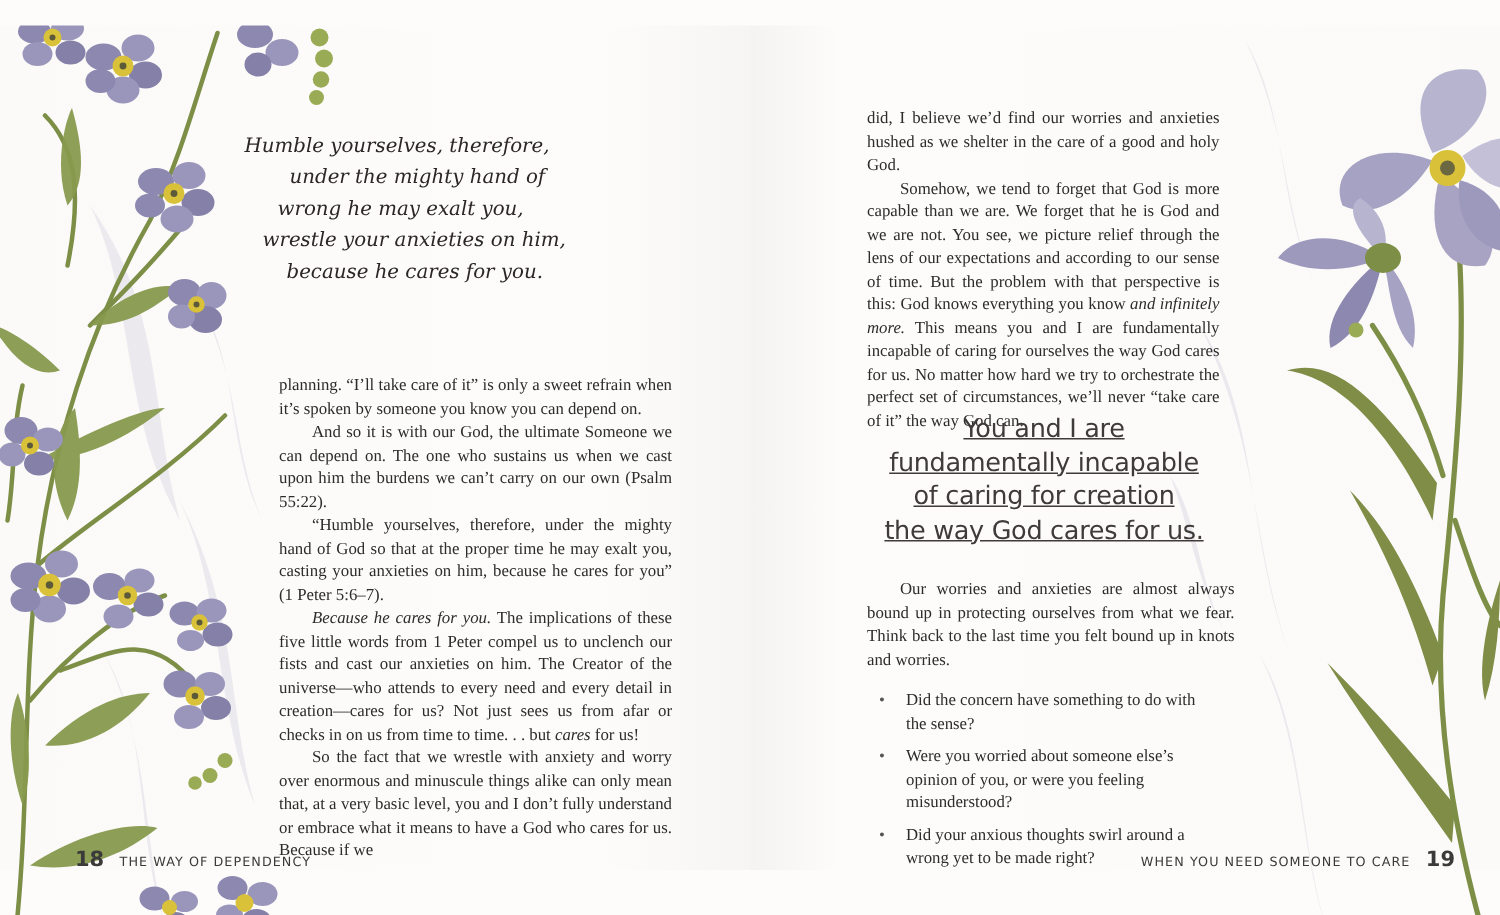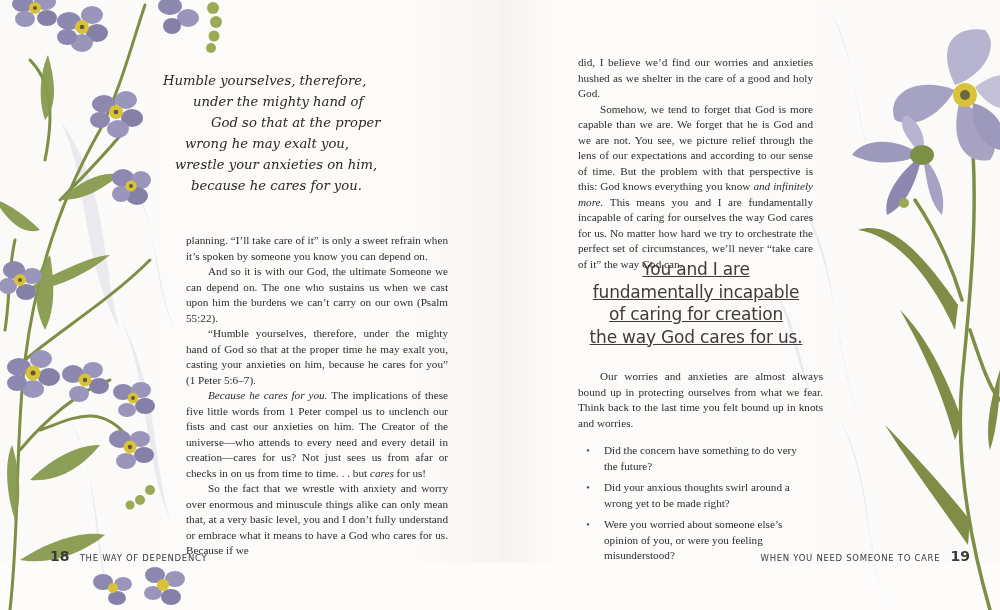"did, I believe we’d find" .page { top: 0 -> 17px }
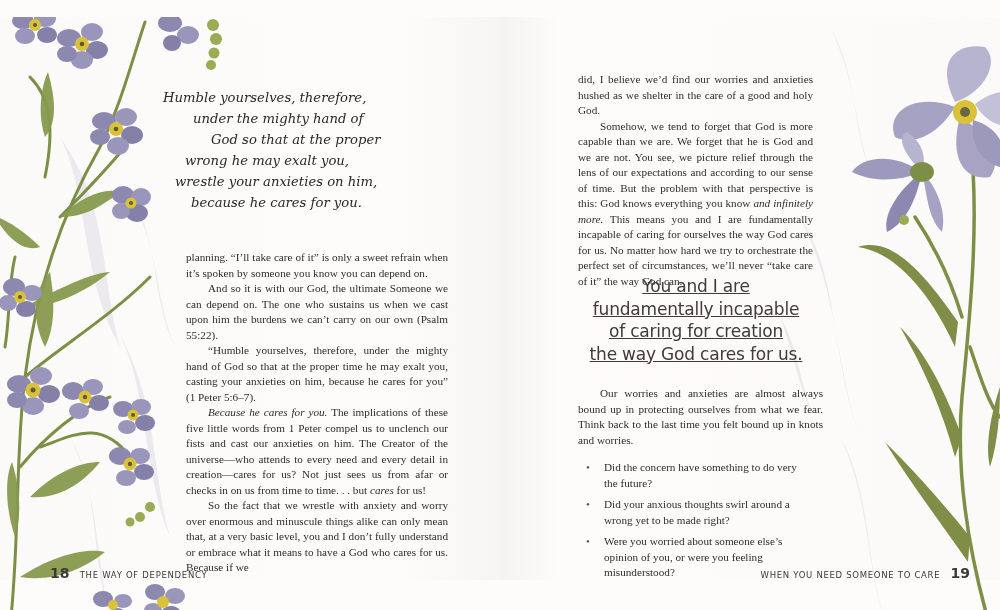"God so that at the" span.hl { html: <span>God so that at the proper</span> -> none }
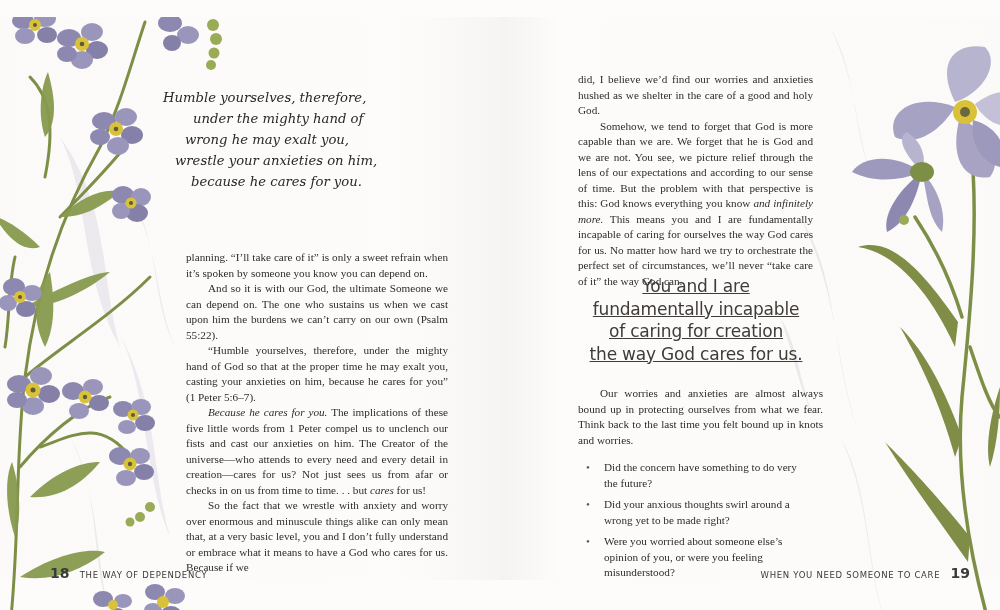"Did the concern have something" li { text: very the future -> with the sense }
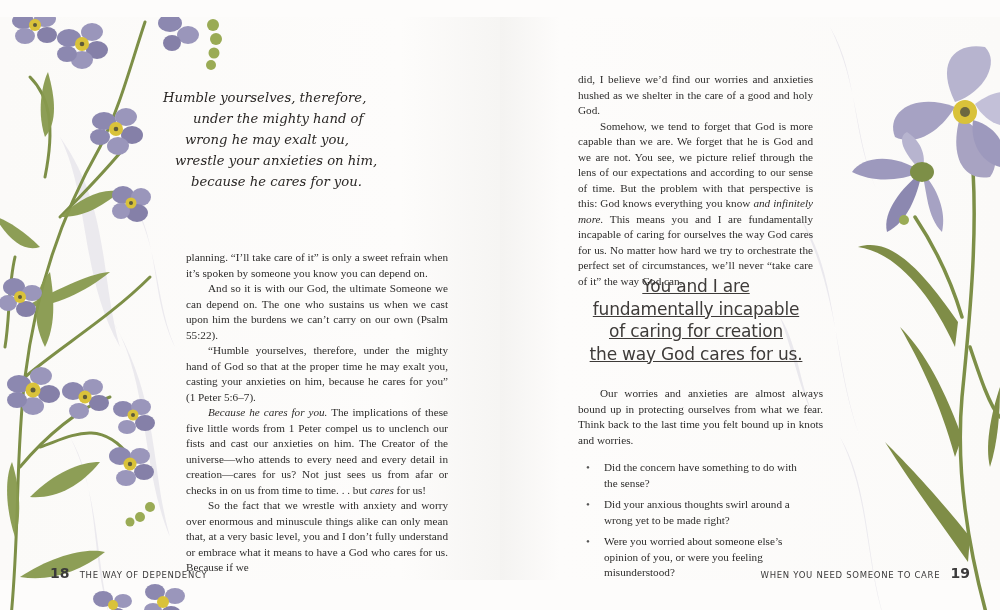"Did your anxious thoughts swirl" li { order: before "Were you worried about someone" -> after "Were you worried about someone" }
